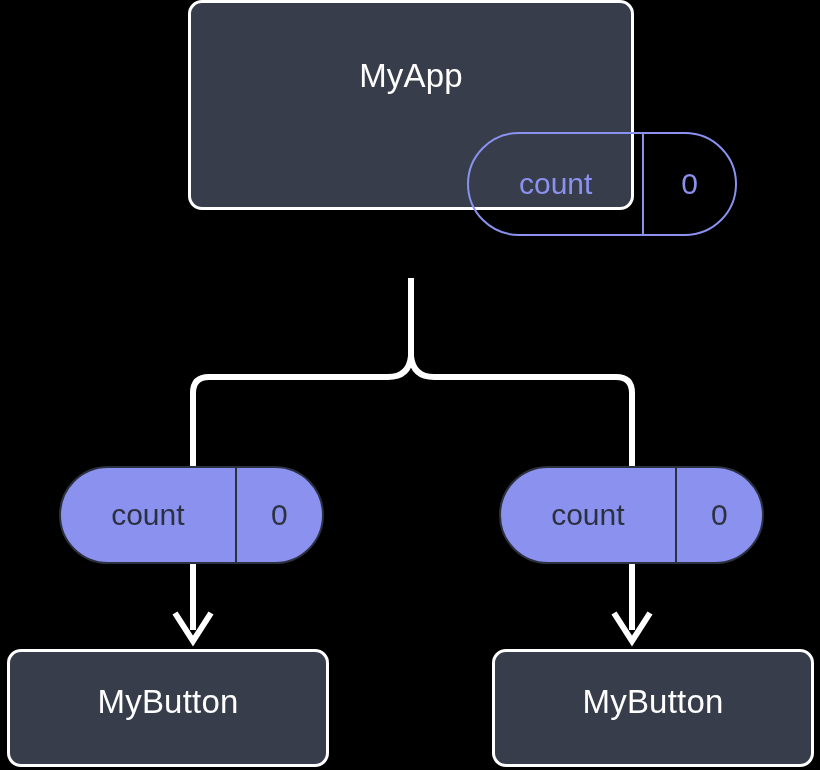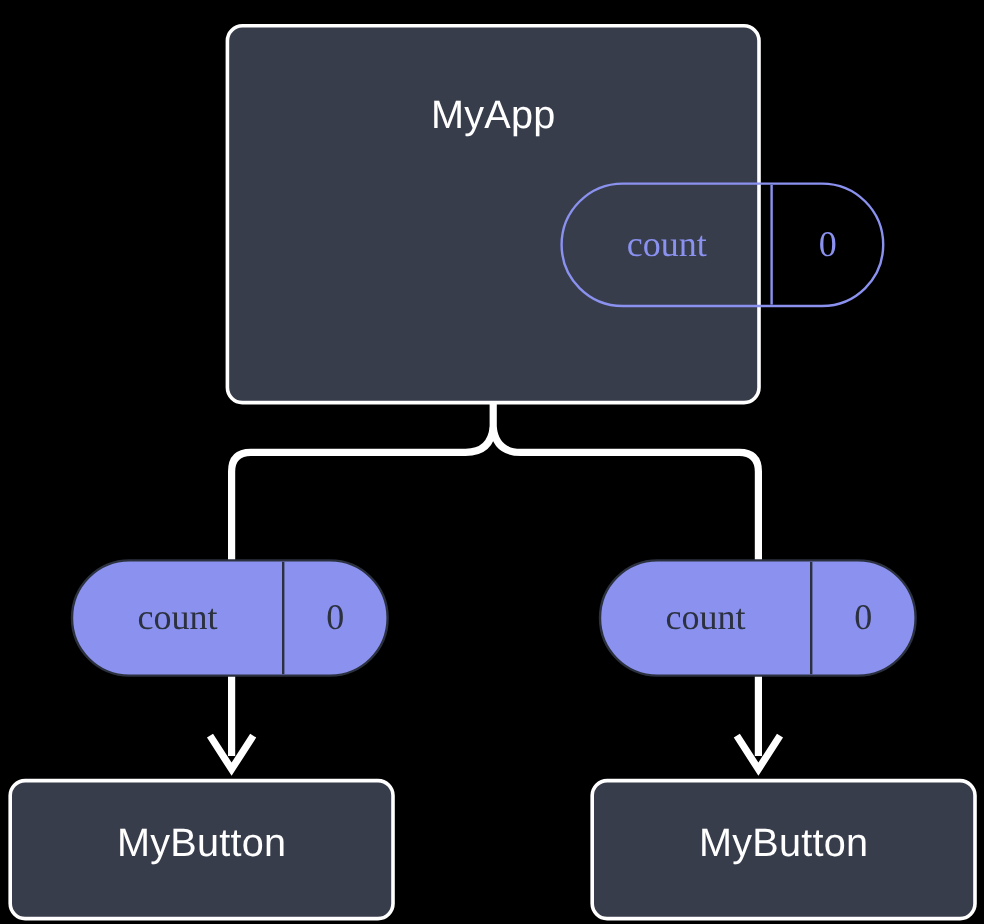"MyApp" #box-myapp { height: 317px -> 210px; top: 20px -> 0 }
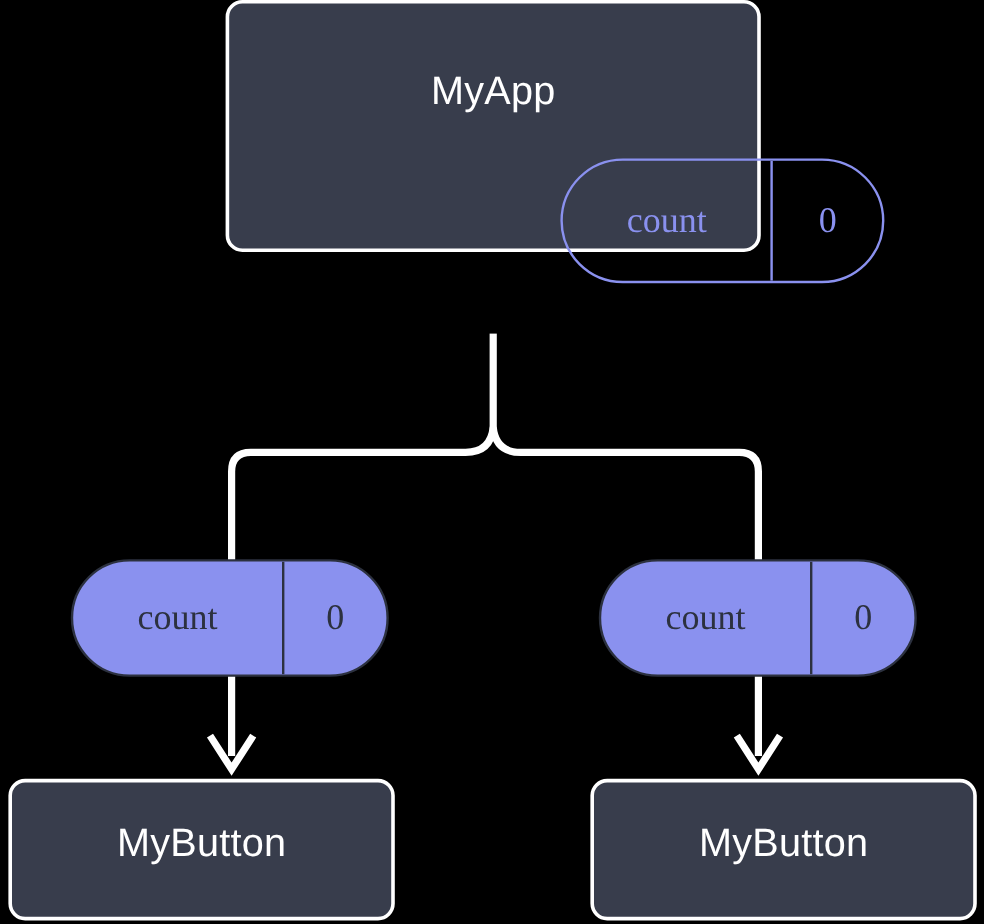"count" .state-pill .pill-key, .state-pill .pill-value { font-family: Liberation Serif, serif -> none }
